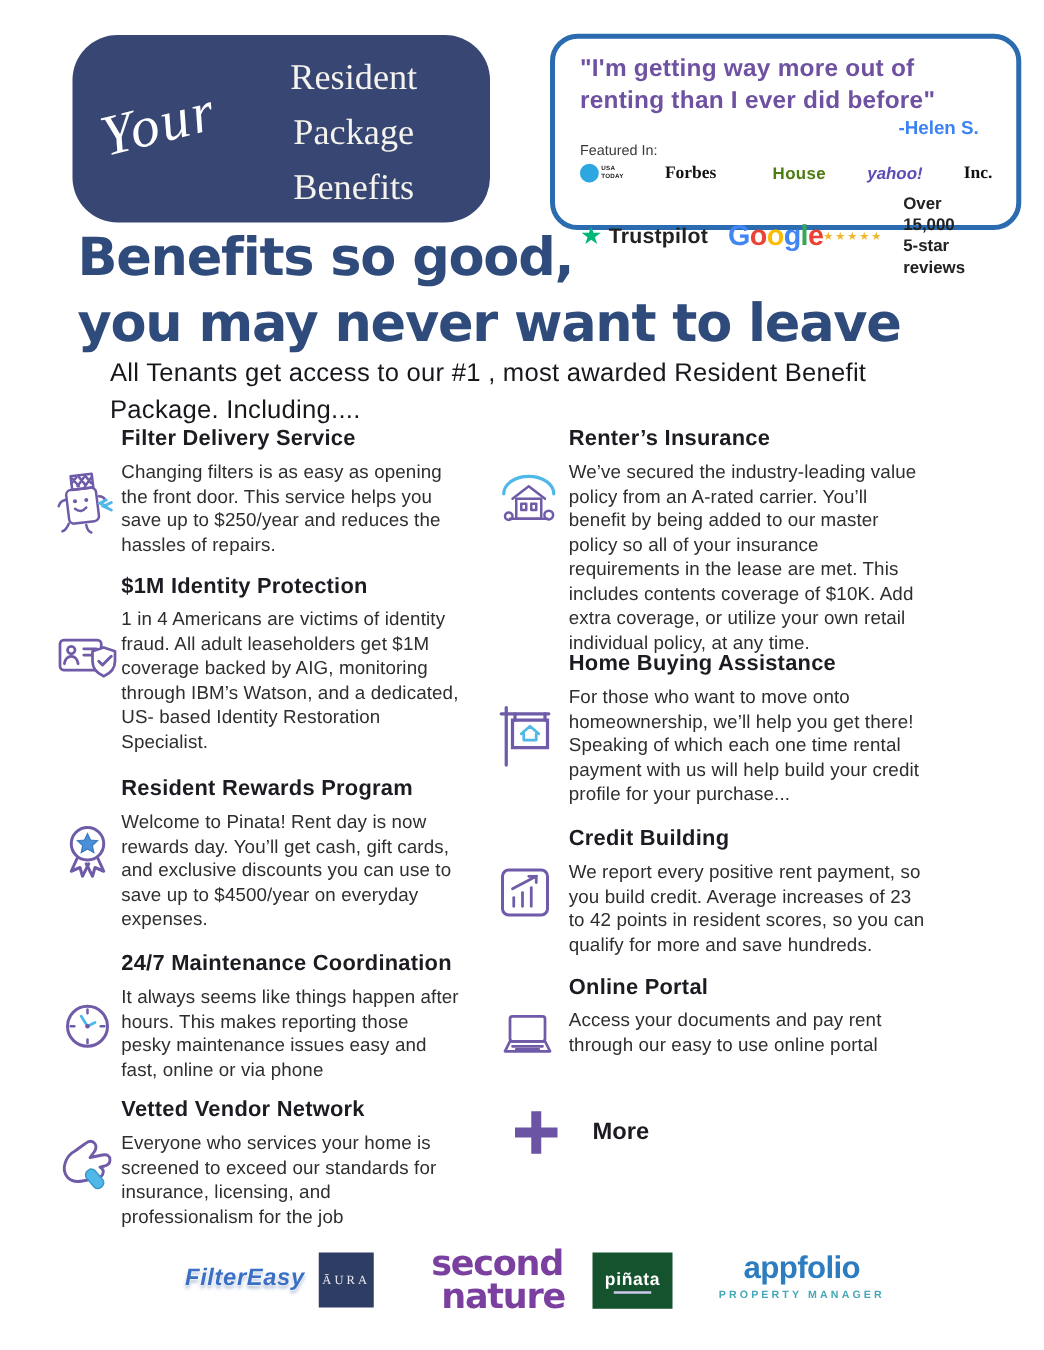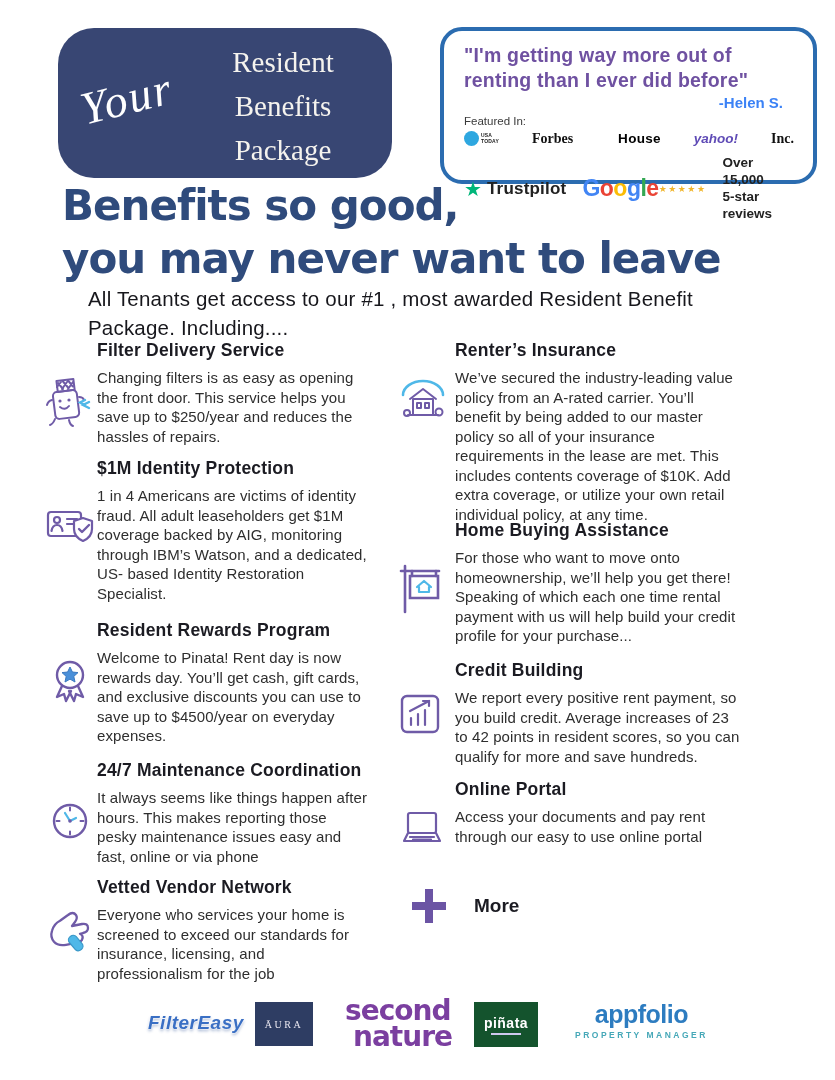"Benefits" div { order: before "Package" -> after "Package" }
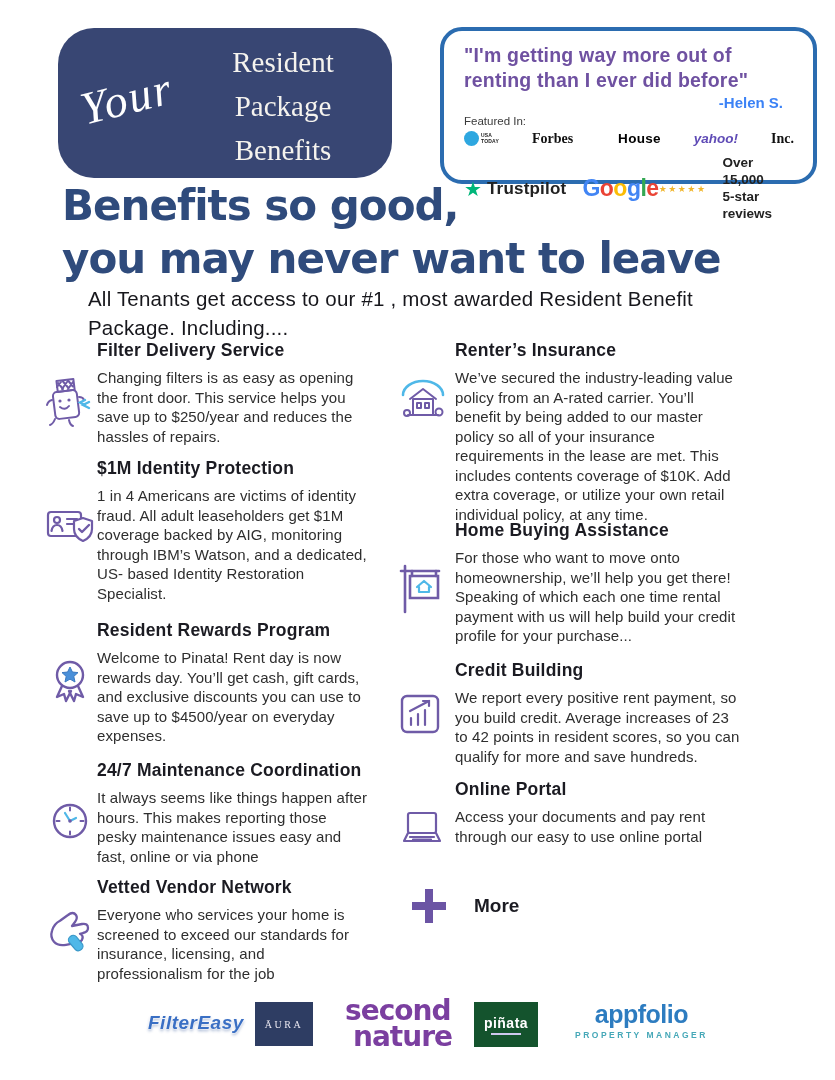"House" .press-house { color: #000000 -> #4d7c0f }
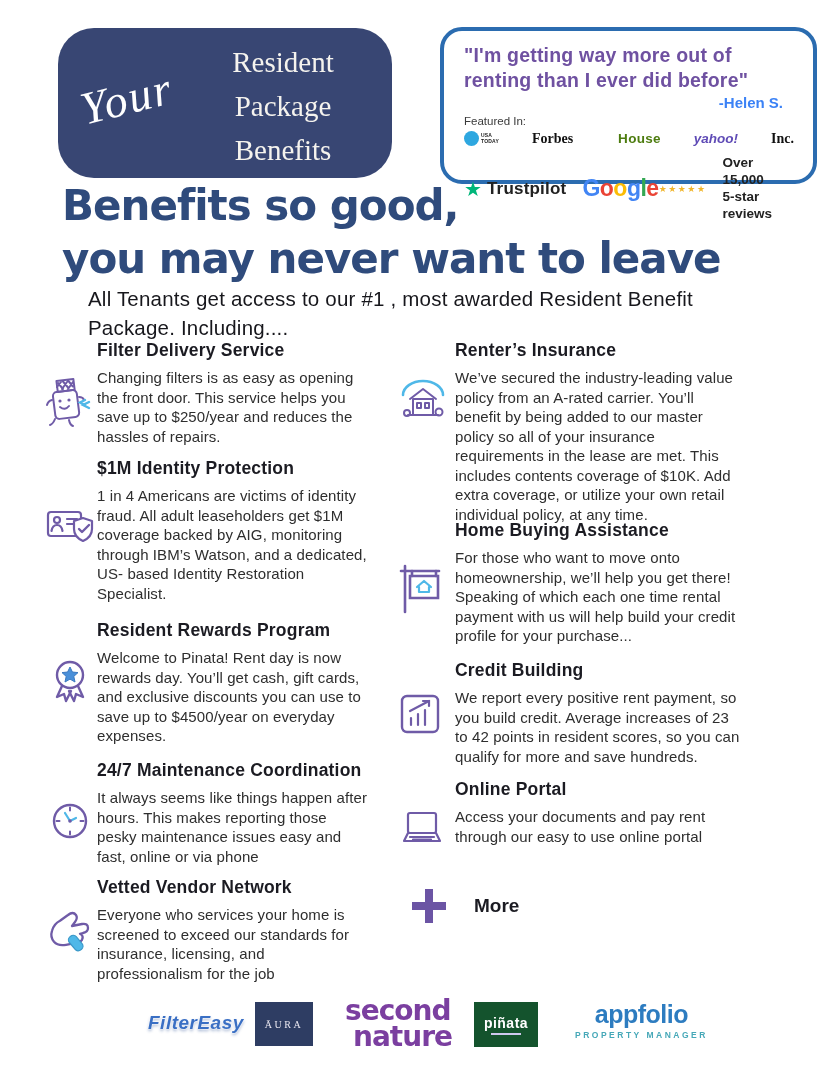"ĀURA" .aura-box { width: 58px -> 44px }
